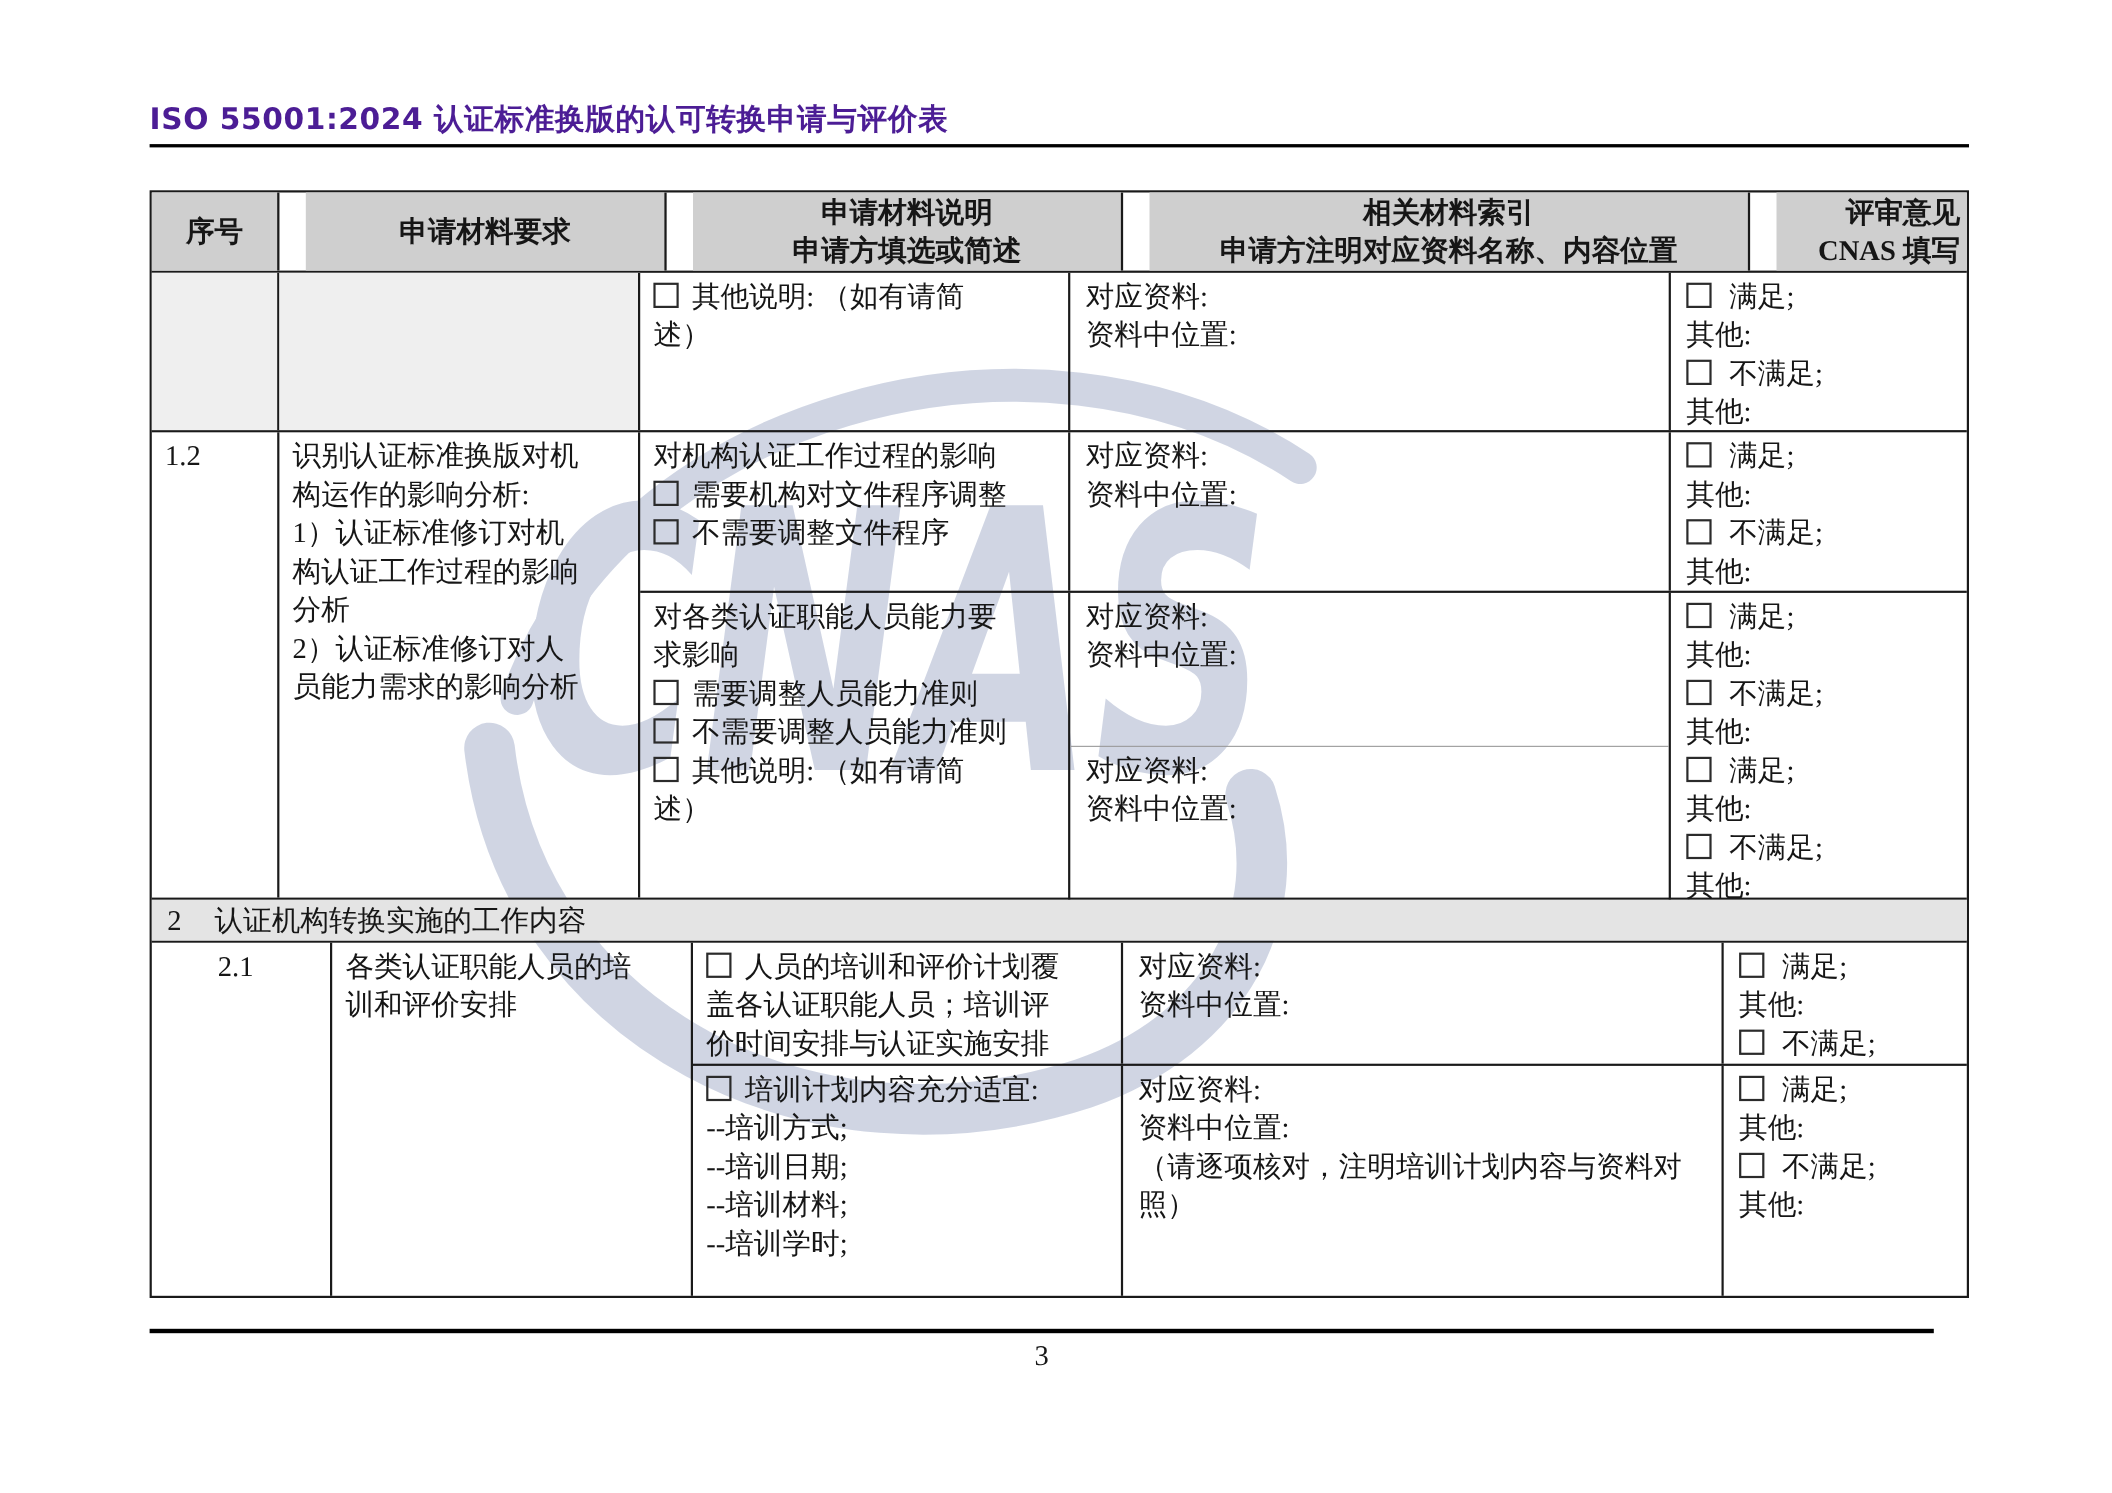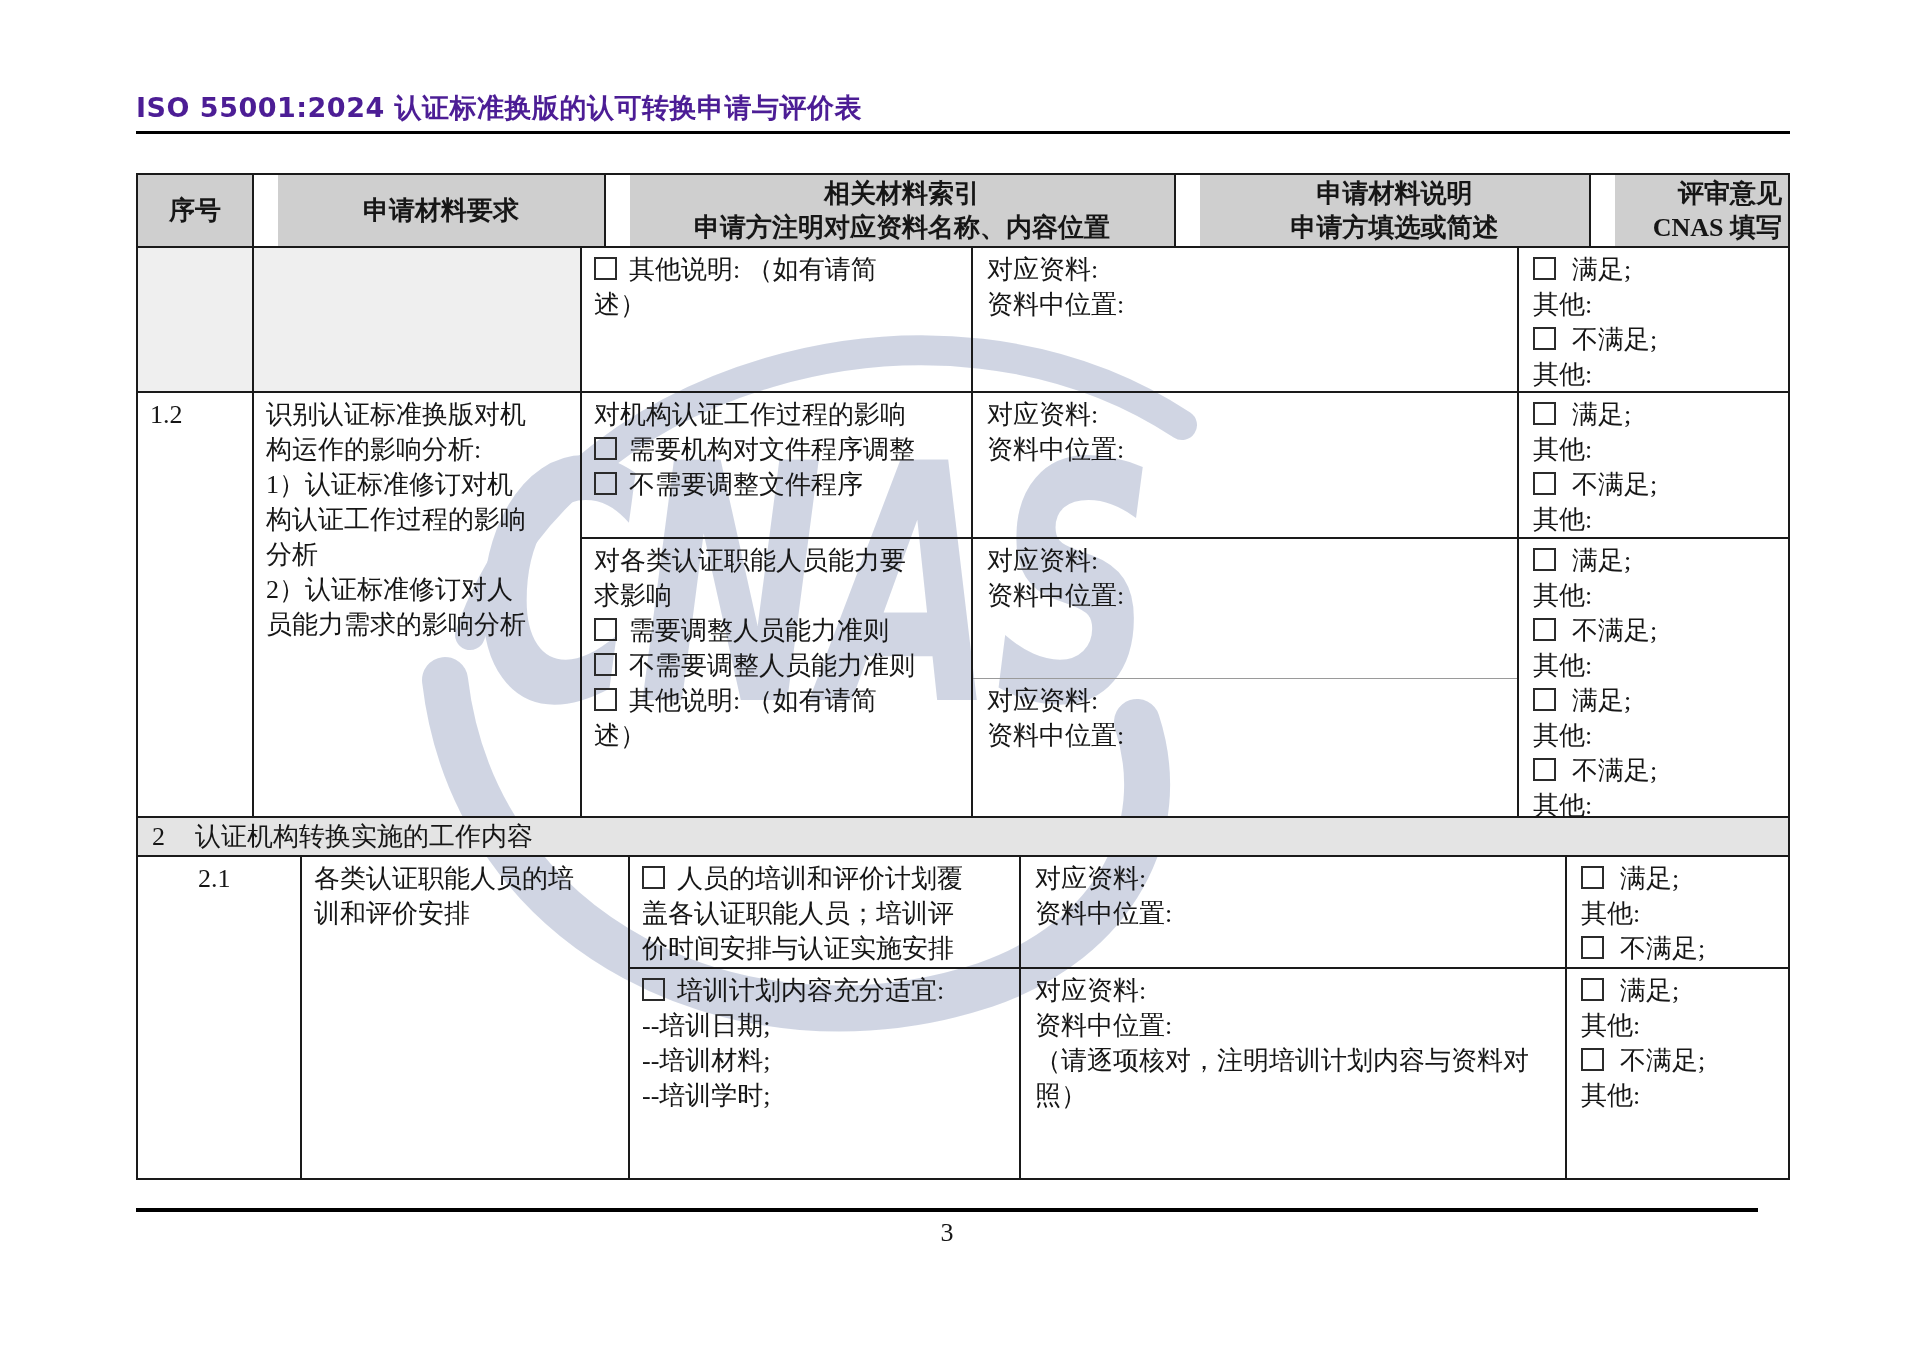"相关材料索引" div.c { order: before "申请材料说明" -> after "申请材料说明" }
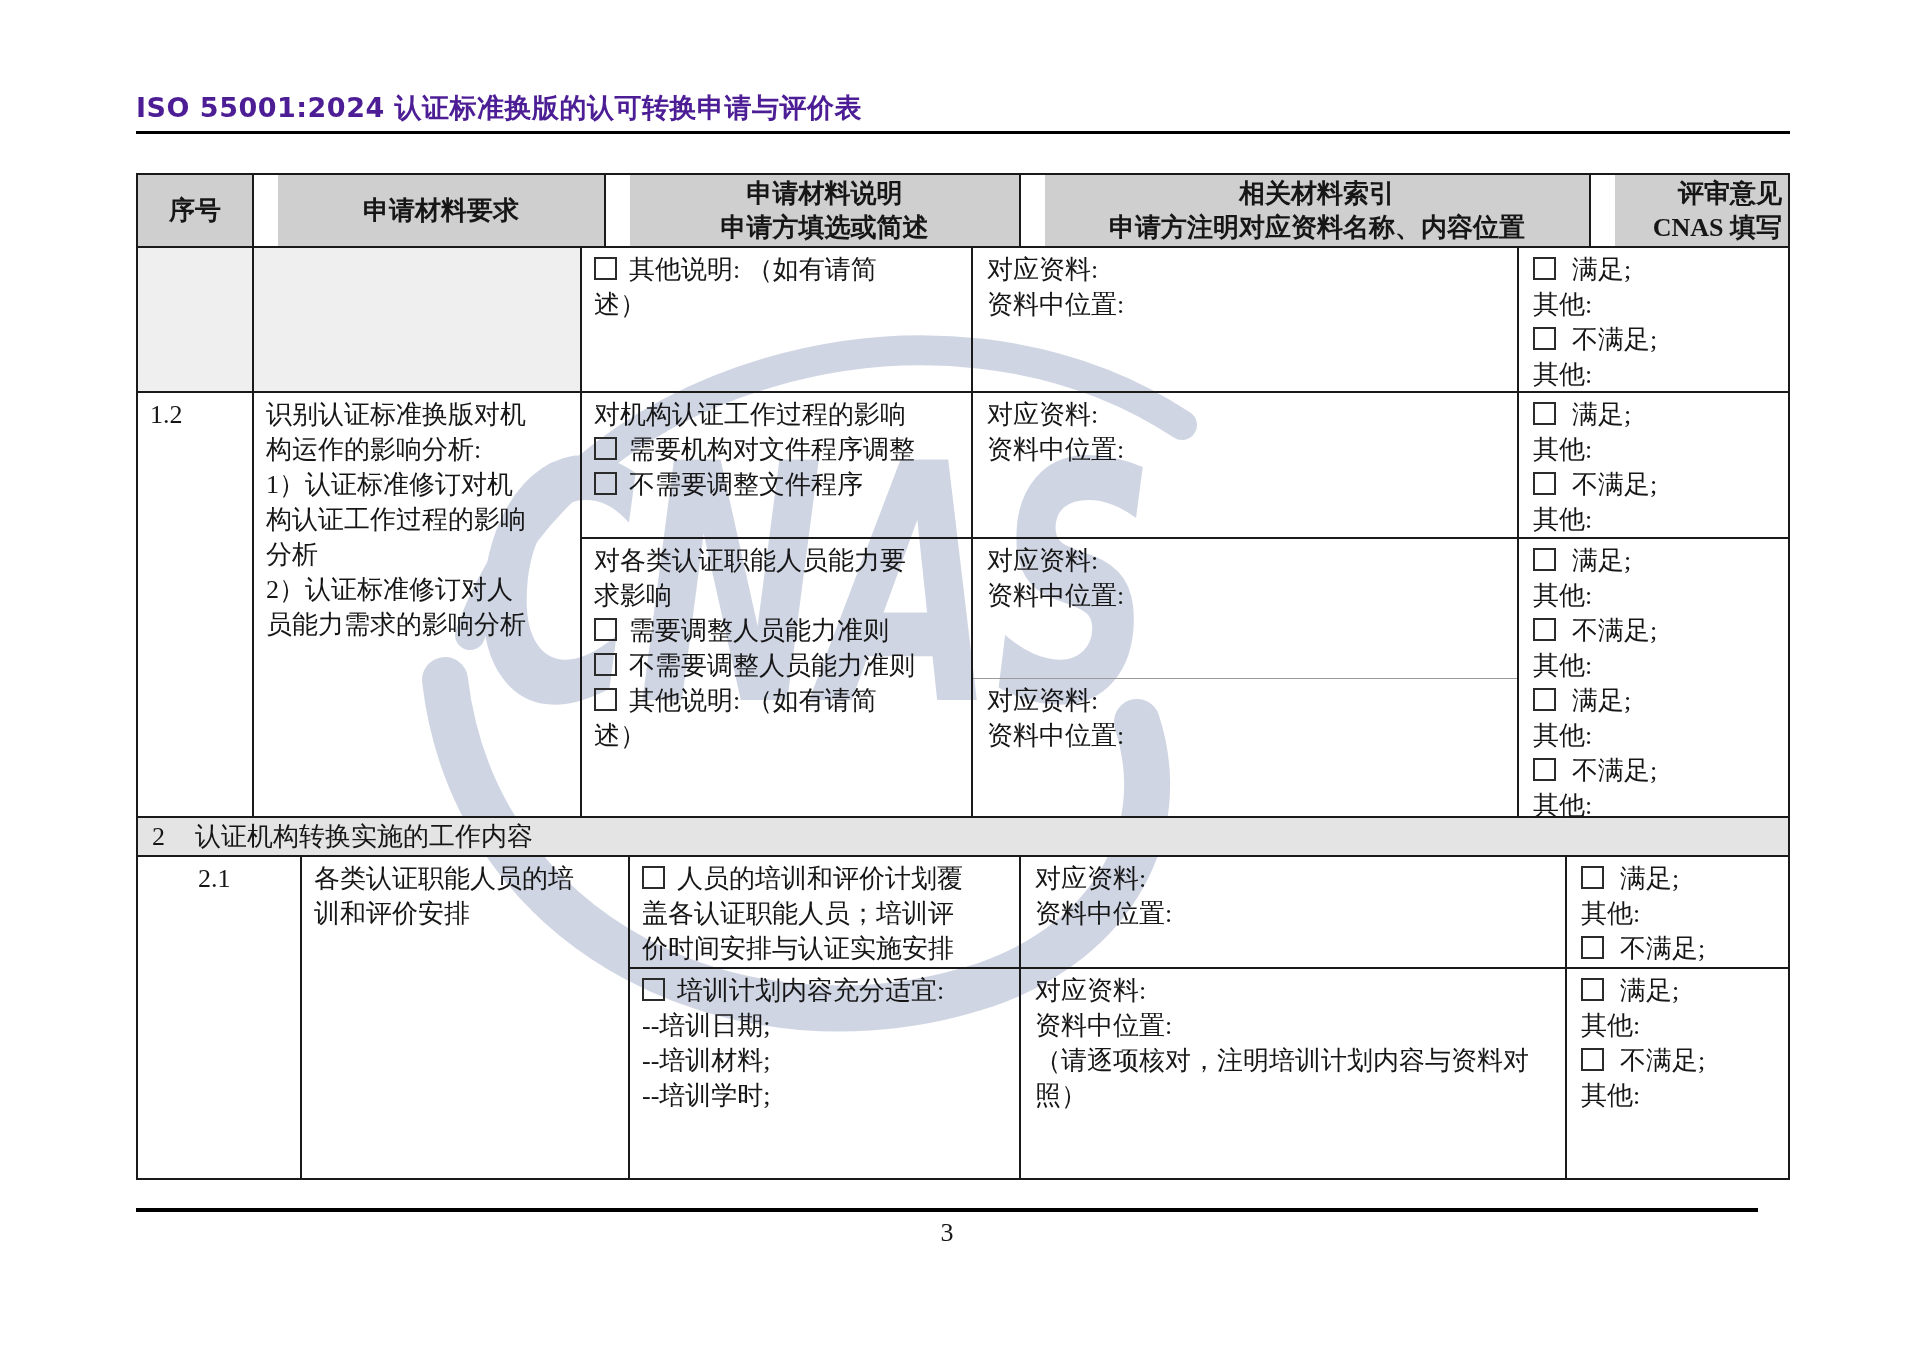"--培训方式;" div.line { html: none -> <div>--培训方式;</div> }
